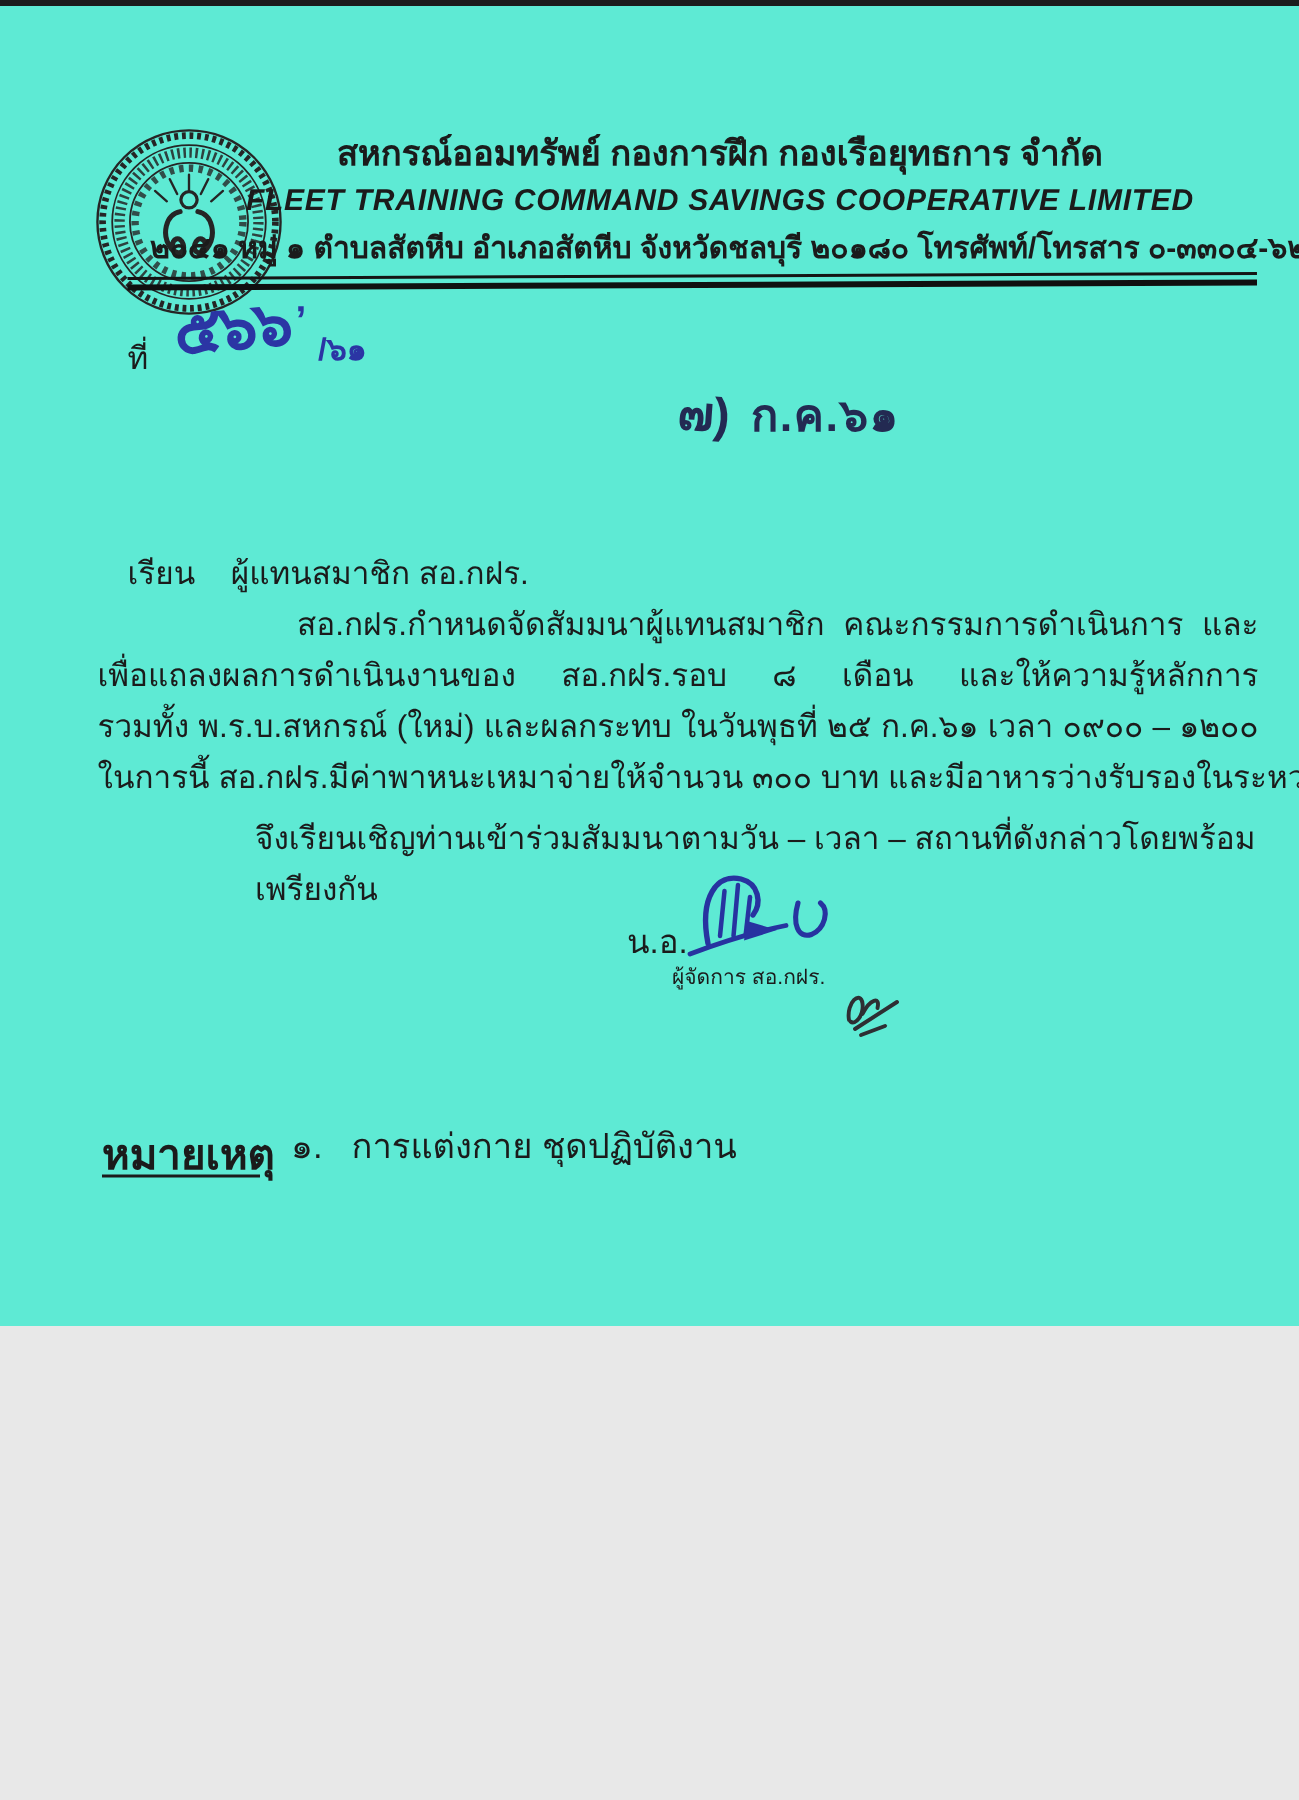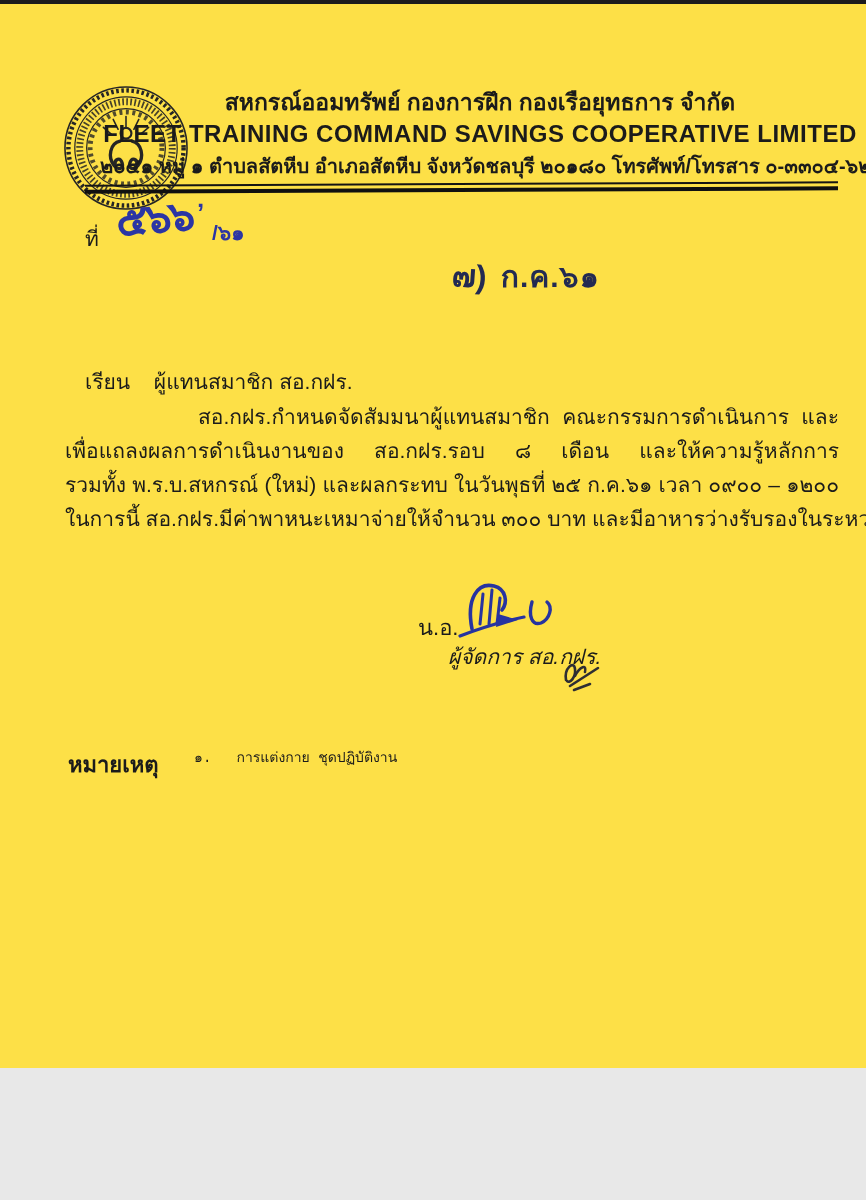"สหกรณ์ออมทรัพย์ กองการฝึก กองเรือยุทธการ" .page { background: #fde047 -> #5eead4; height: 1068px -> 884px }
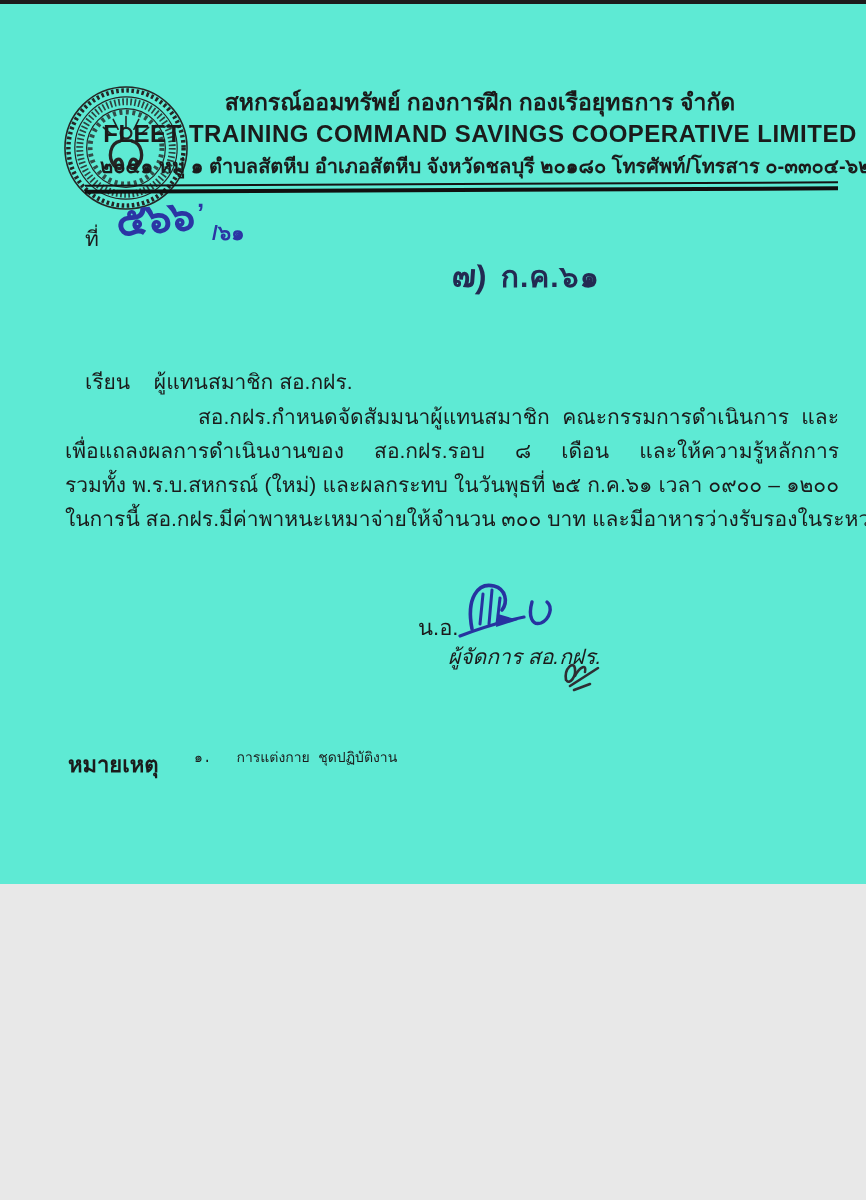"FLEET TRAINING COMMAND SAVINGS" .org-en { font-size: 24px -> 20px; font-style: none -> italic }
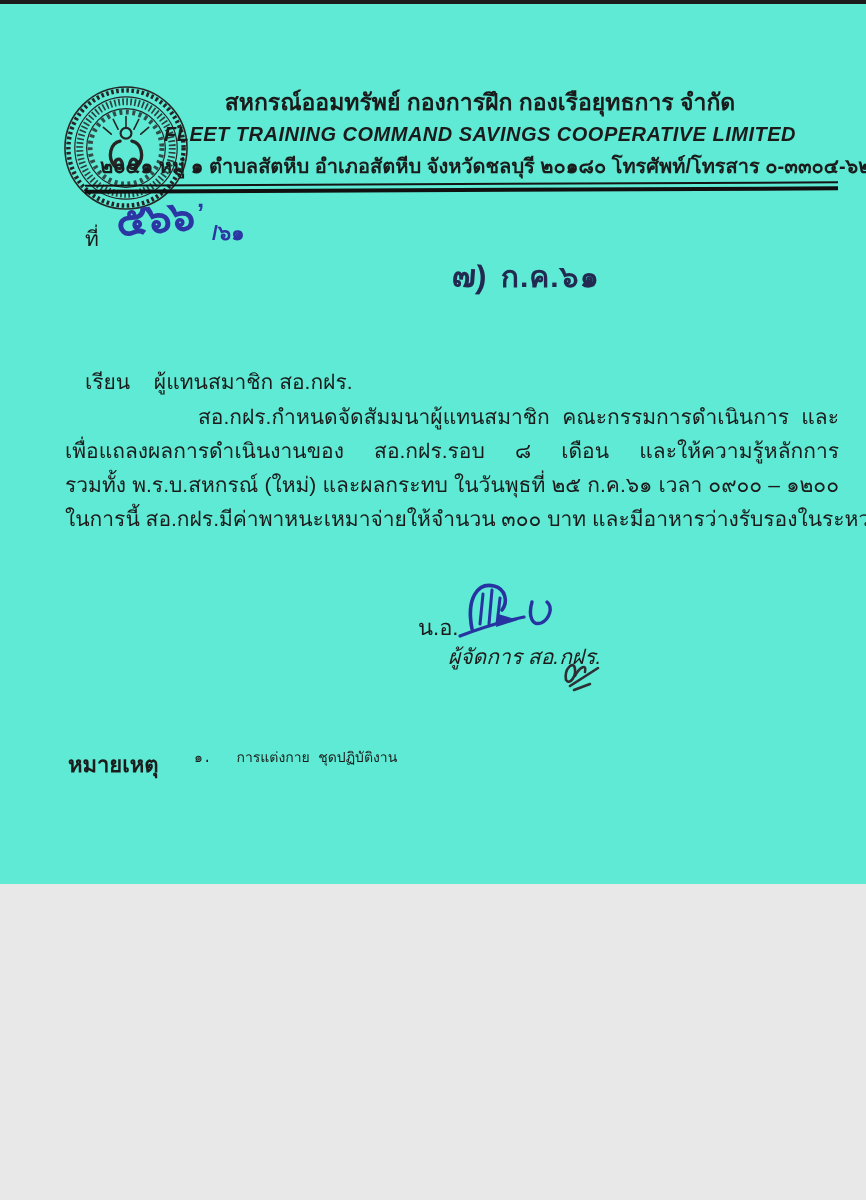"จึงเรียนเชิญท่านเข้าร่วมสัมมนาตามวัน –" div.closing-line { html: none -> <div>จึงเรียนเชิญท่านเข้าร่วมสัมมนาตามวัน – เวลา – สถานที่ดังกล่าวโดยพร้อมเพรียงกัน</div> }
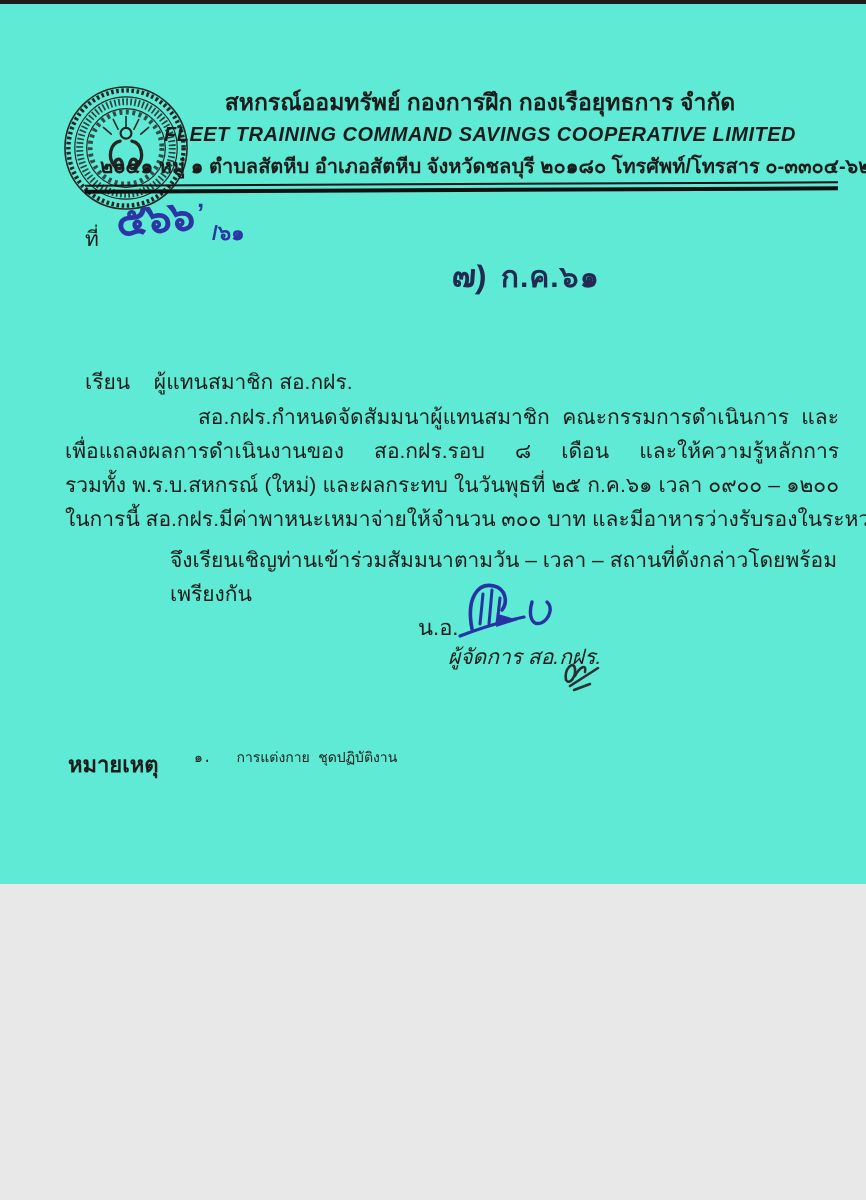"ผู้จัดการ สอ.กฝร." .sig-title { font-size: 21px -> 14px; font-style: italic -> none }
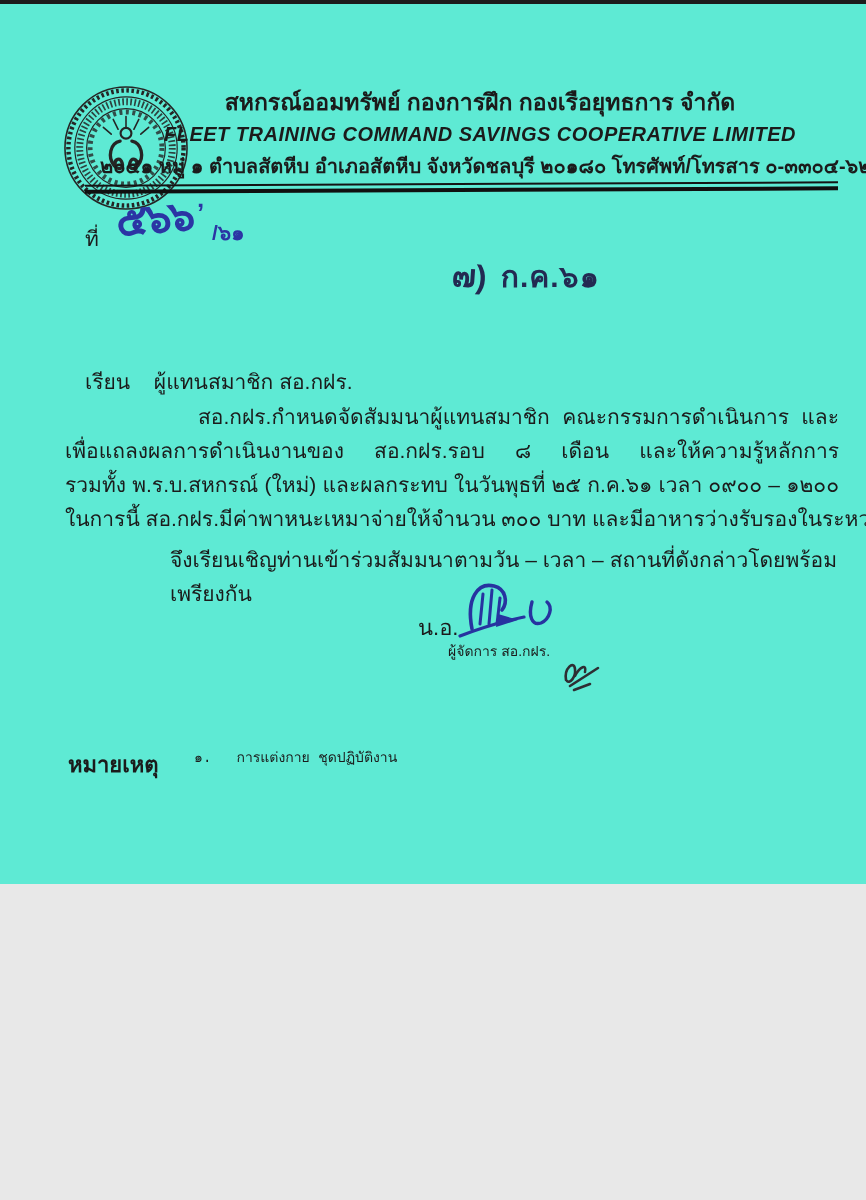"หมายเหตุ" .notes-label { font-size: 22px -> 28px; text-decoration: none -> underline }
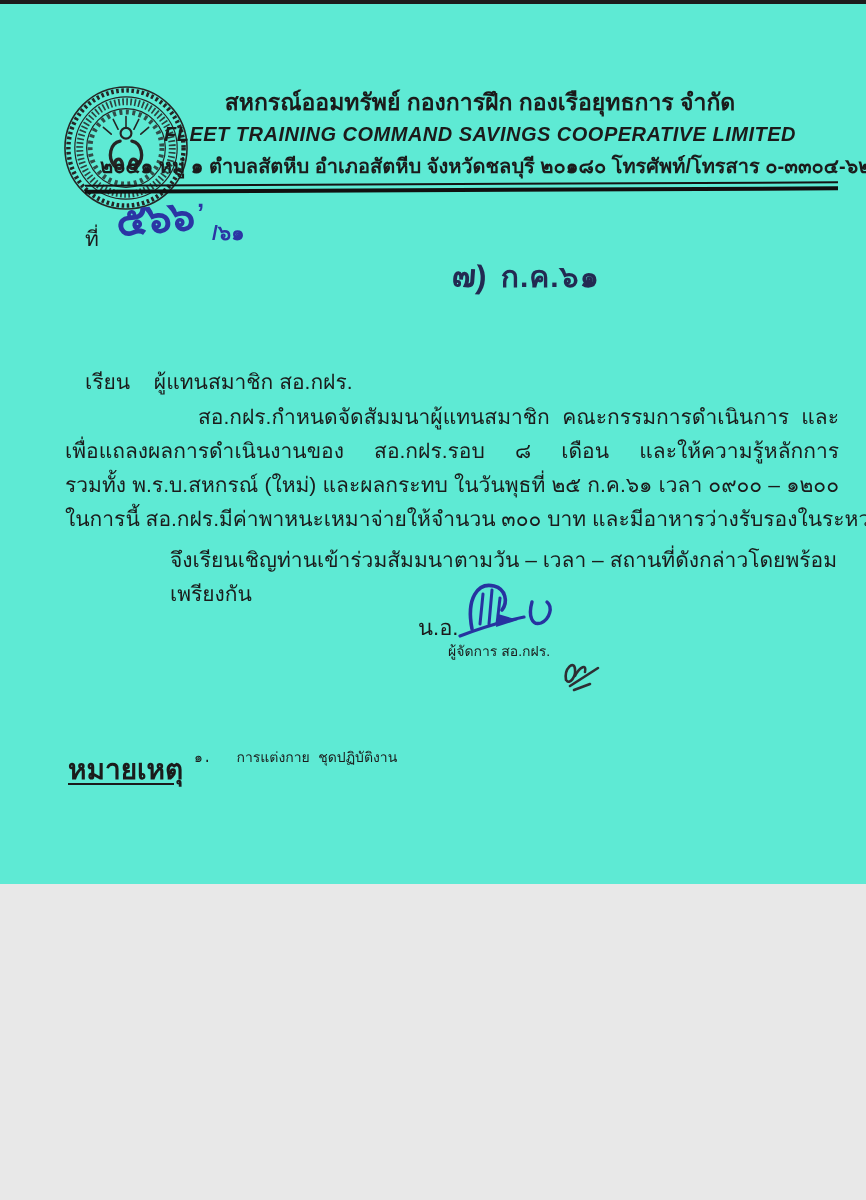"๑. การแต่งกาย ชุดปฏิบัติงาน" .note-row { font-family: Liberation Mono, monospace -> none; font-size: 14px -> 23px }
